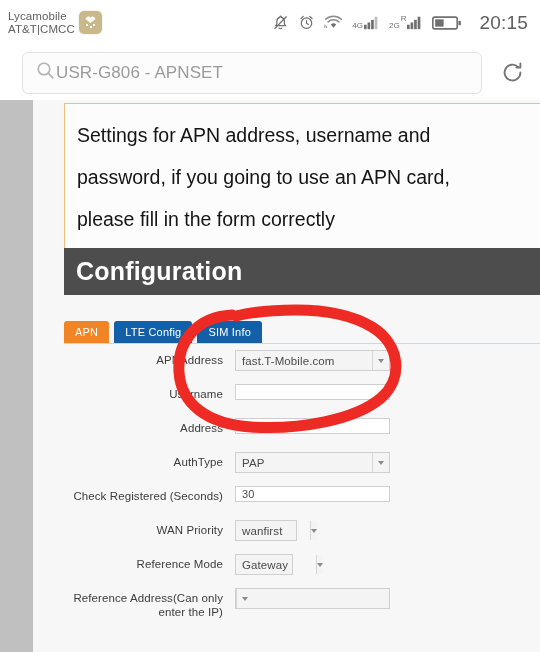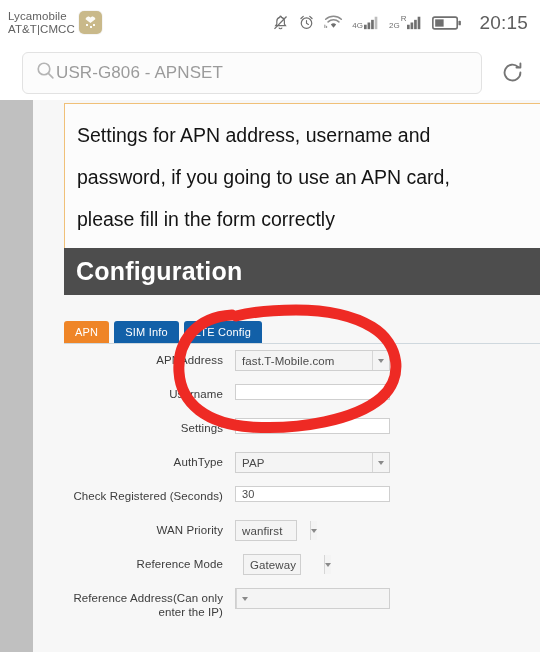"SIM Info" div.tab { order: before "LTE Config" -> after "LTE Config" }
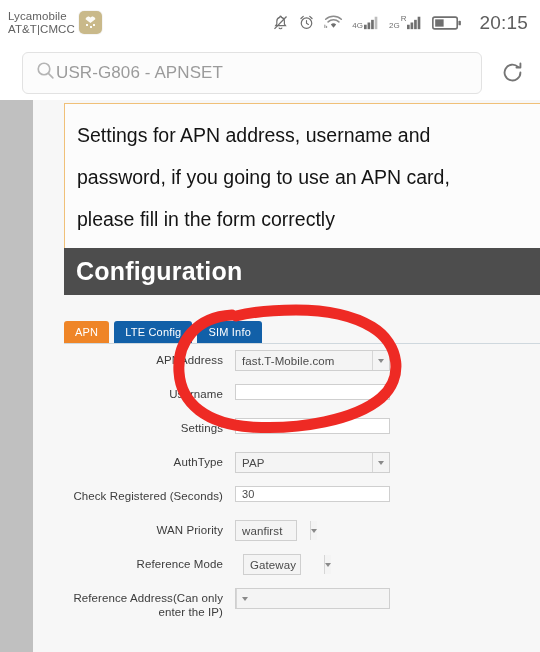"Settings" div.form-label { text: Settings -> Address }
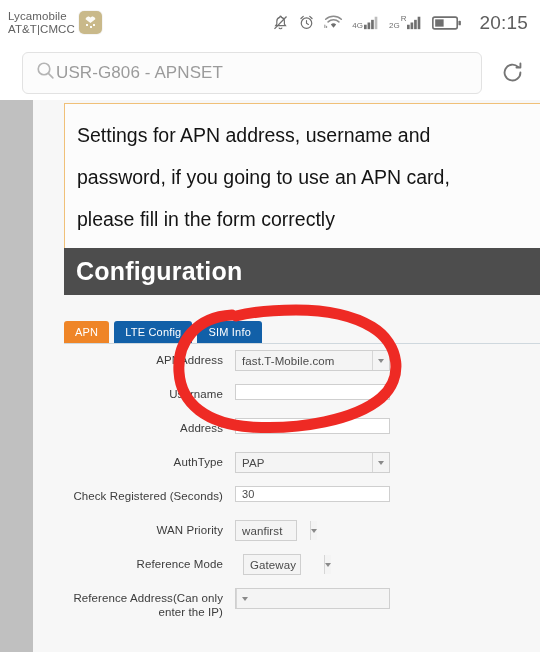"Gateway" .select-box.w-mid { margin-left: 8px -> none }
